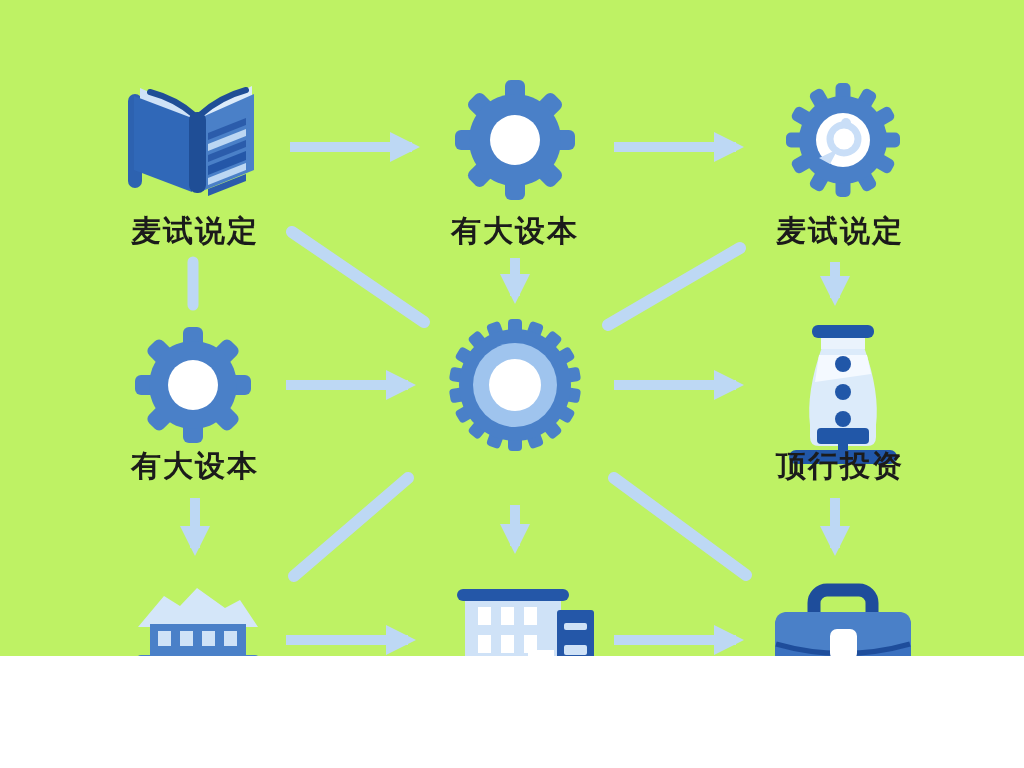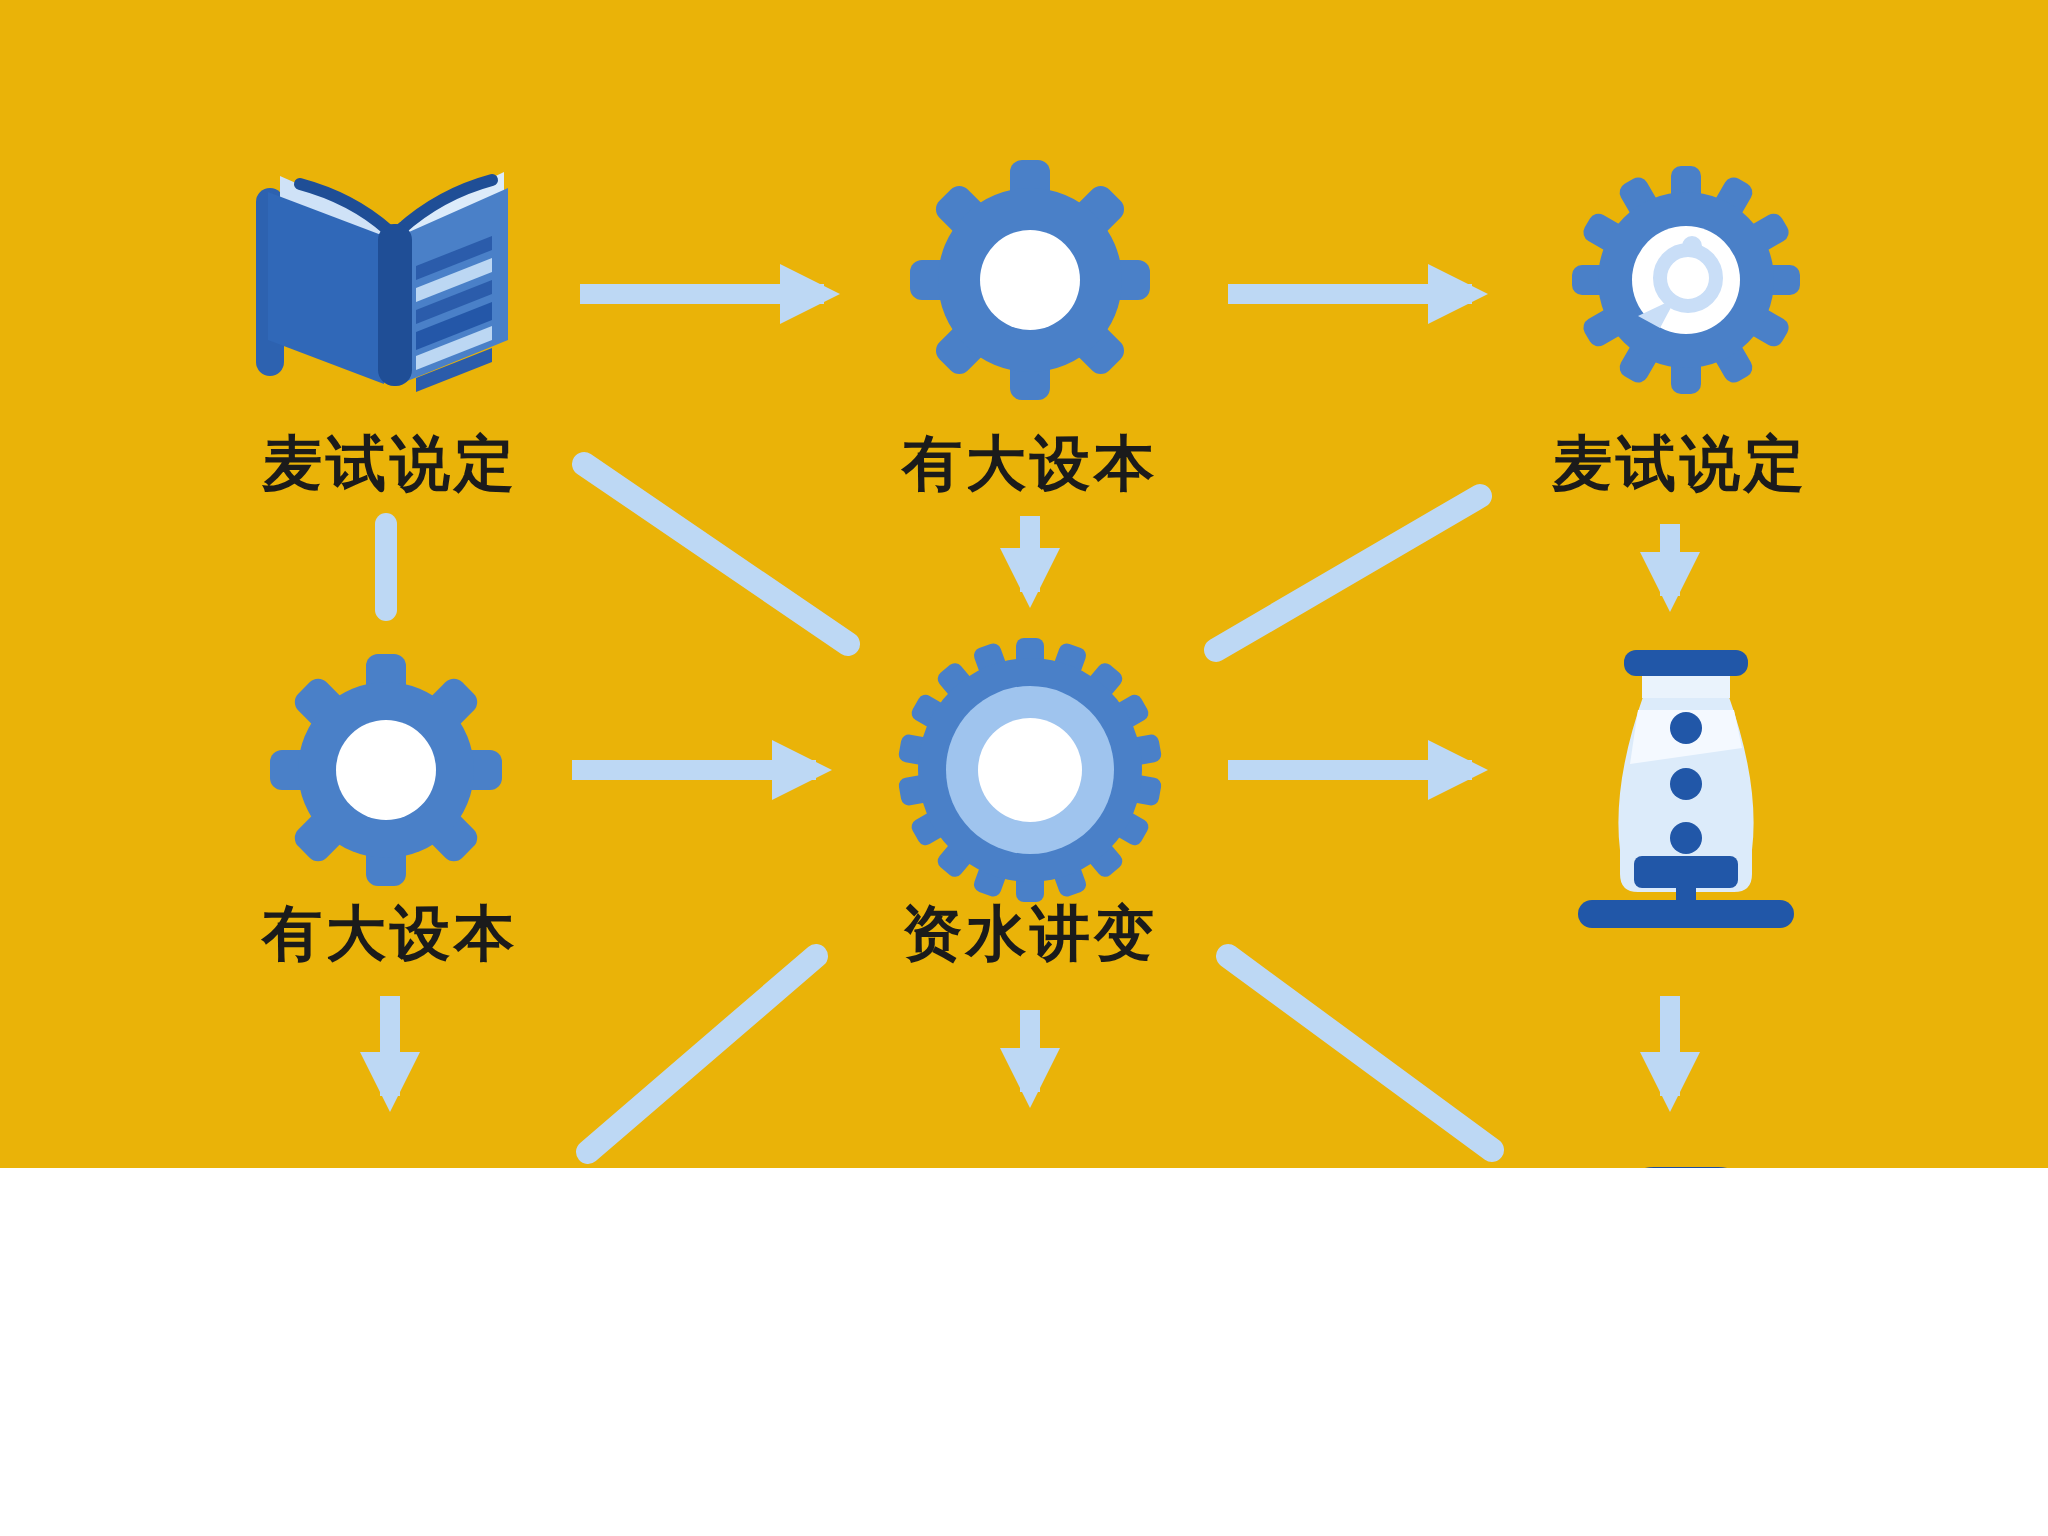"麦试说定" #canvas { background: #eab308 -> #bef264; font-family: Liberation Serif, serif -> Liberation Mono, monospace; height: 584px -> 656px }
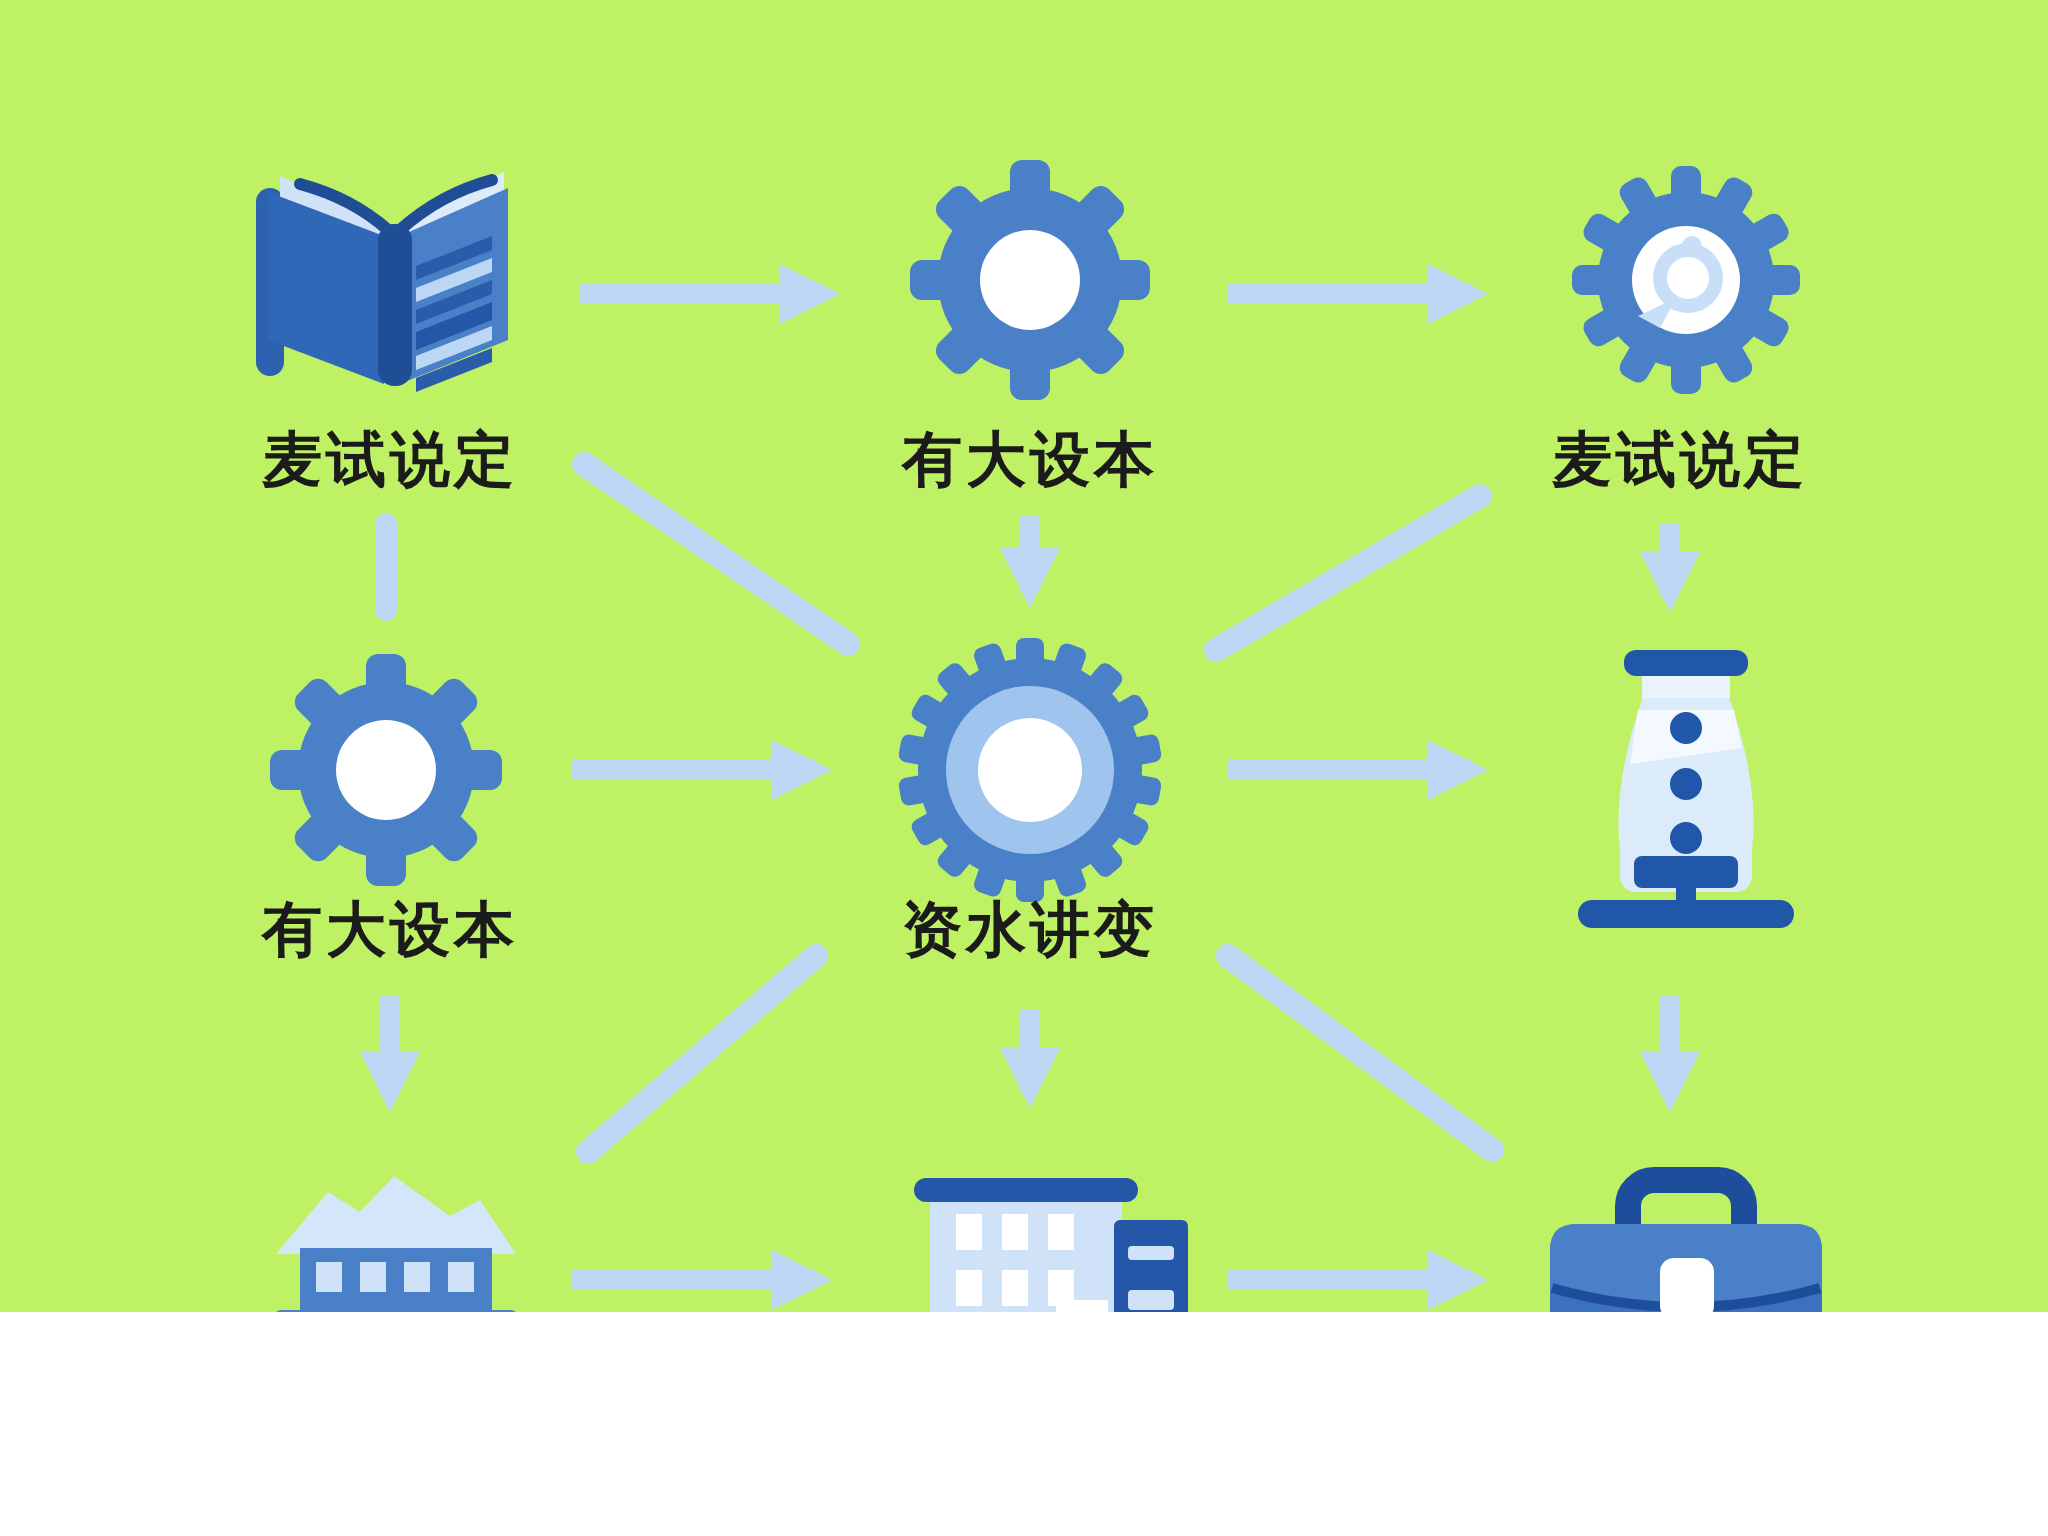"资水讲变" div.node-label { html: <div>资水讲变</div> -> none }
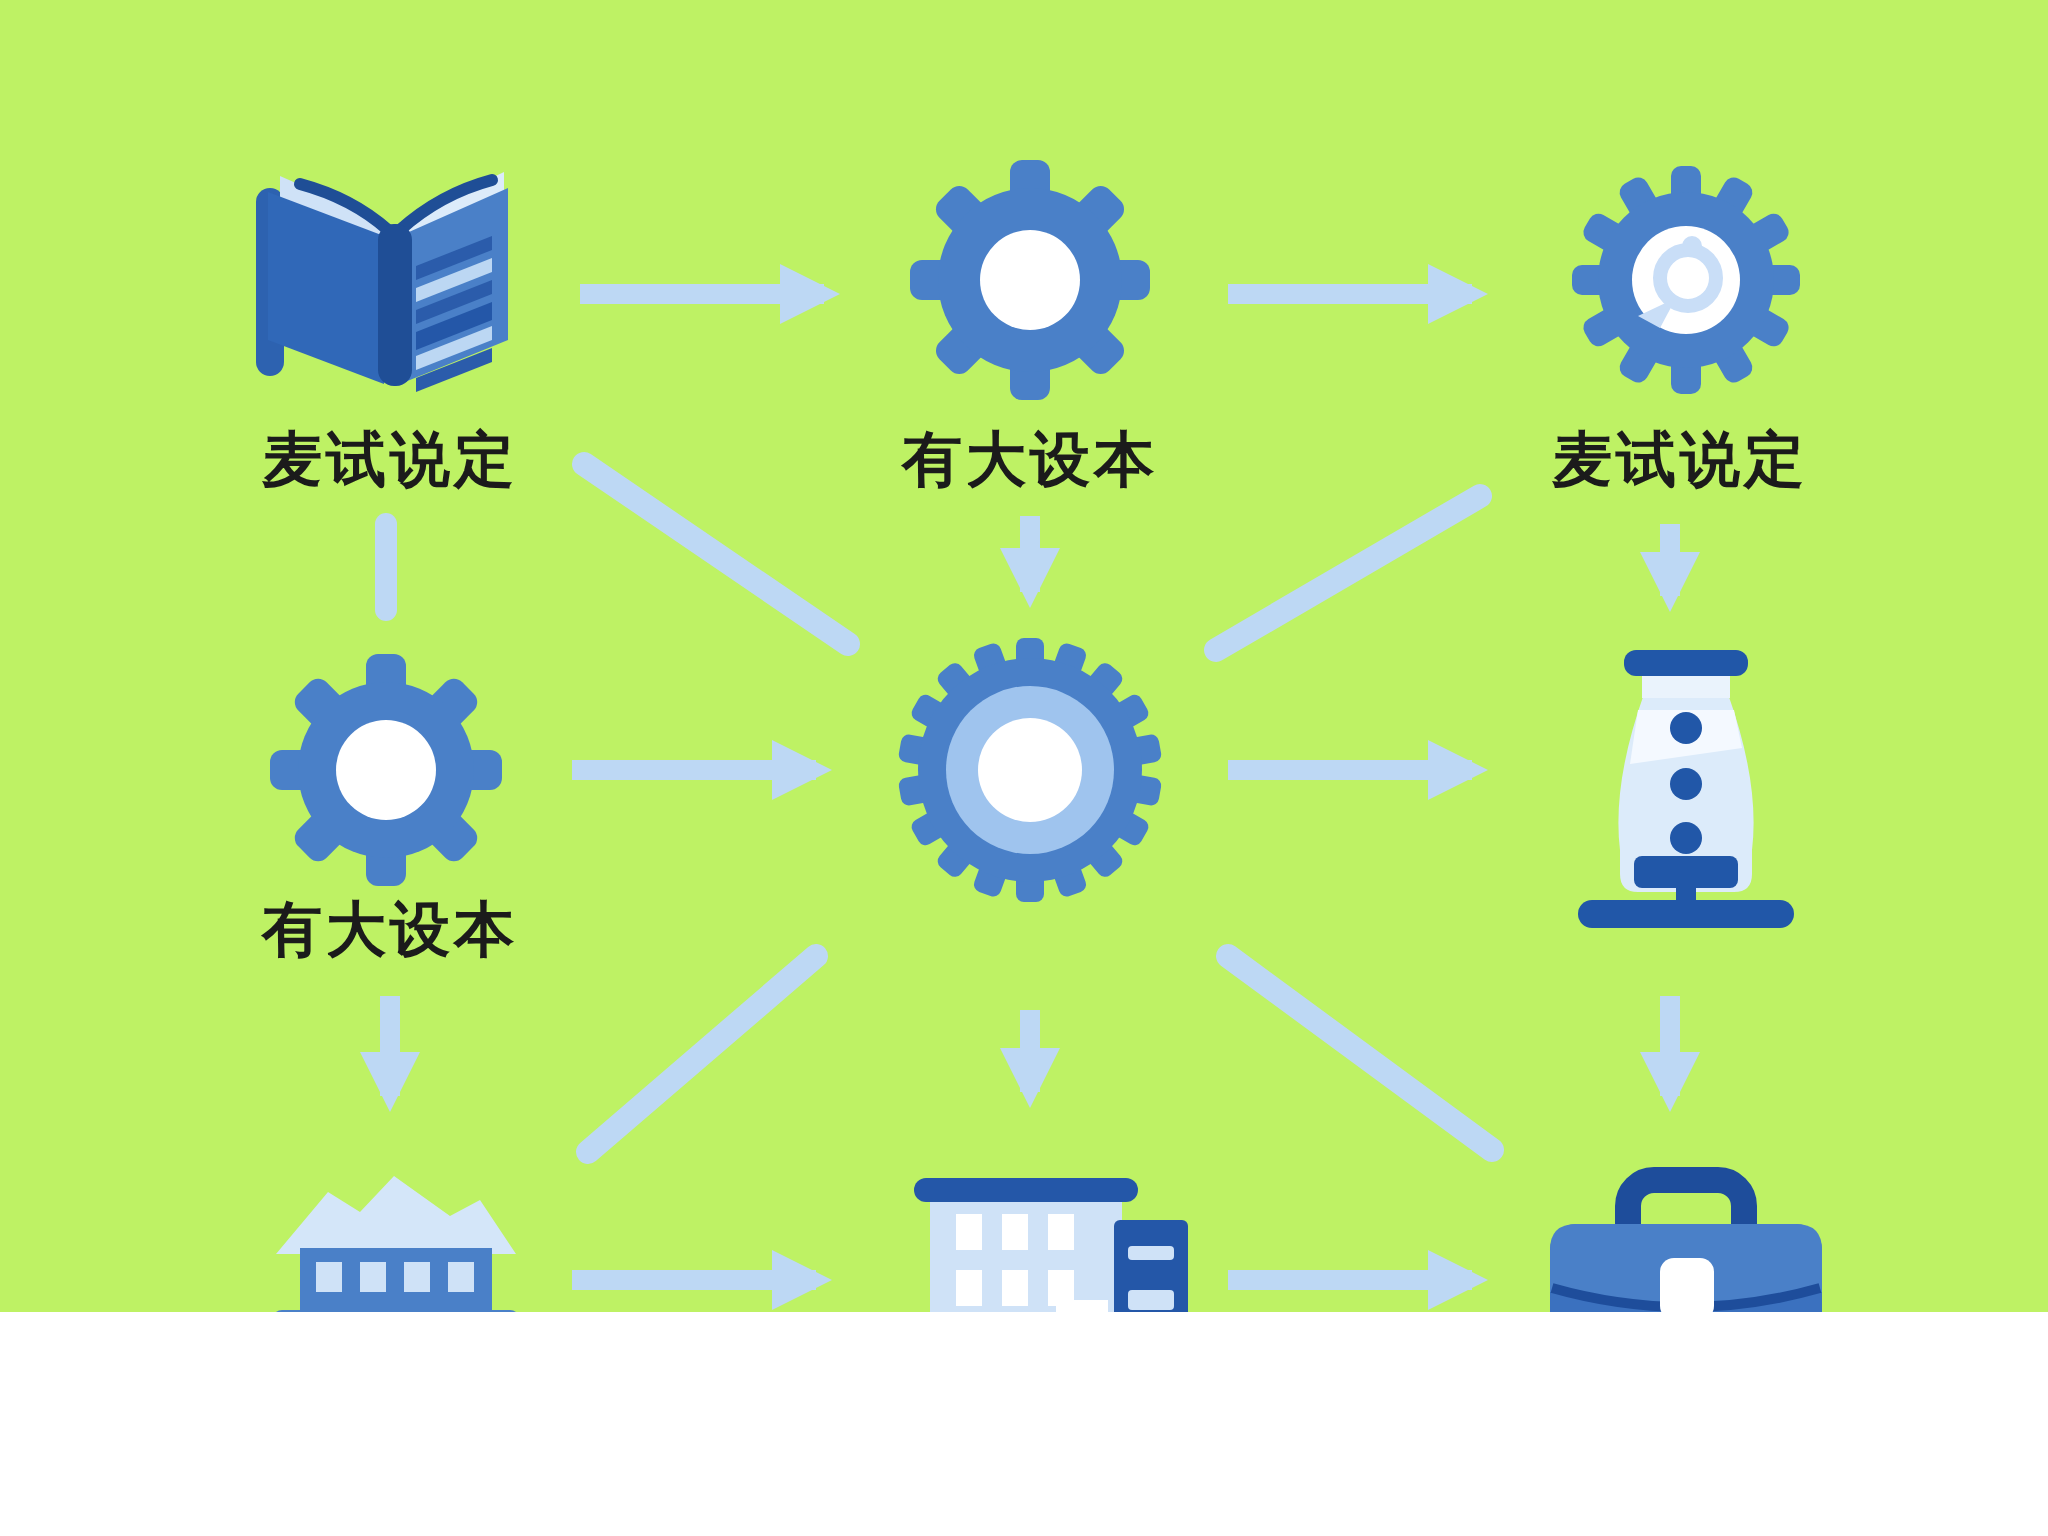"顶行投资" div.node-label { html: none -> <div>顶行投资</div> }
